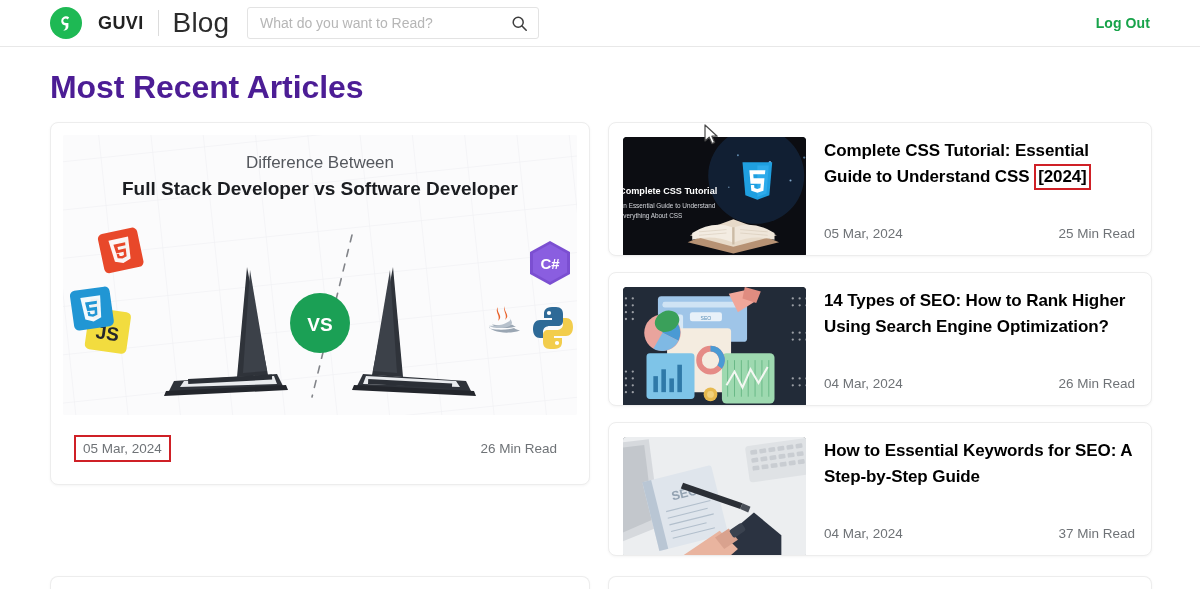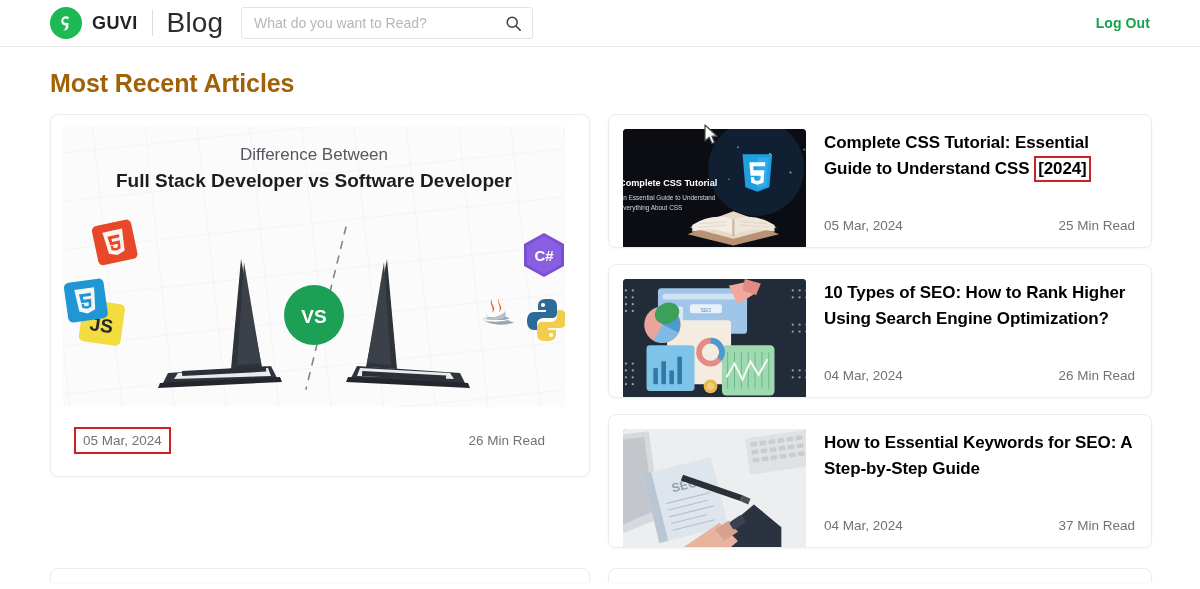"GUVI" .brand { gap: 10px -> 16px }
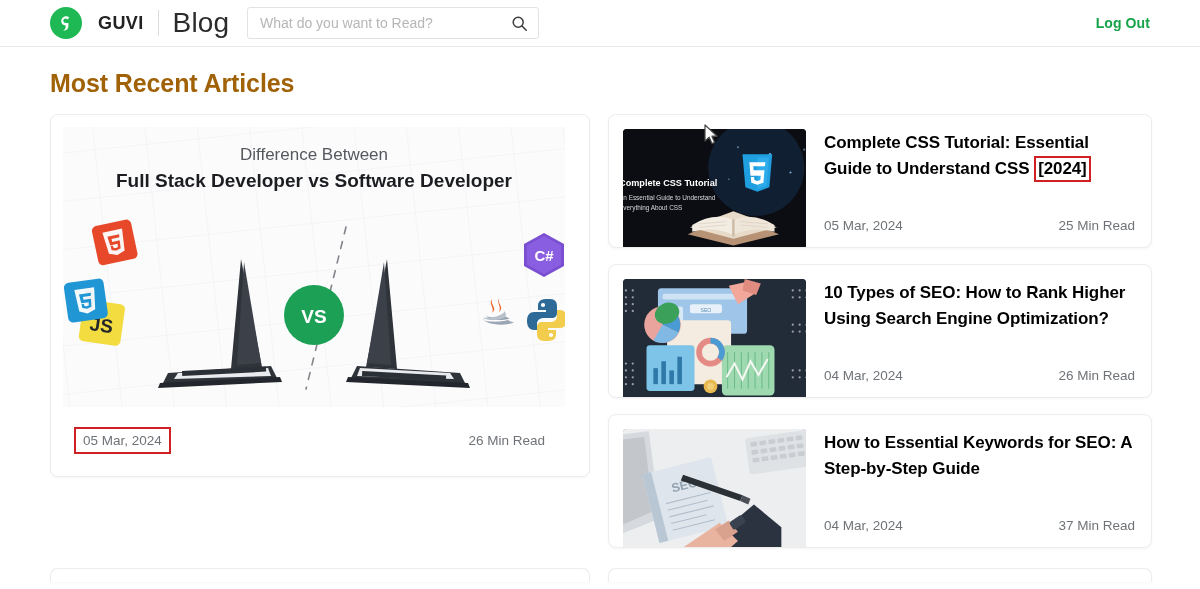"Most Recent Articles" .page-title { color: #a16207 -> #4c1d95; font-size: 25px -> 32px }
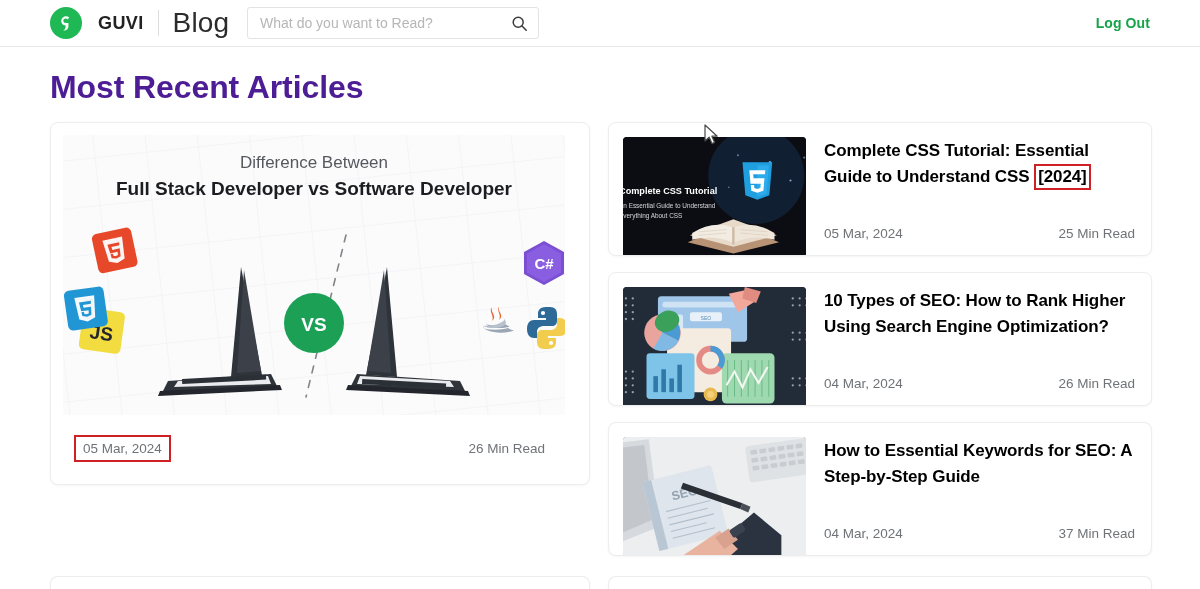"Difference Between" .featured-card { padding: 12px 24px 0 12px -> 12px 12px 0 12px }
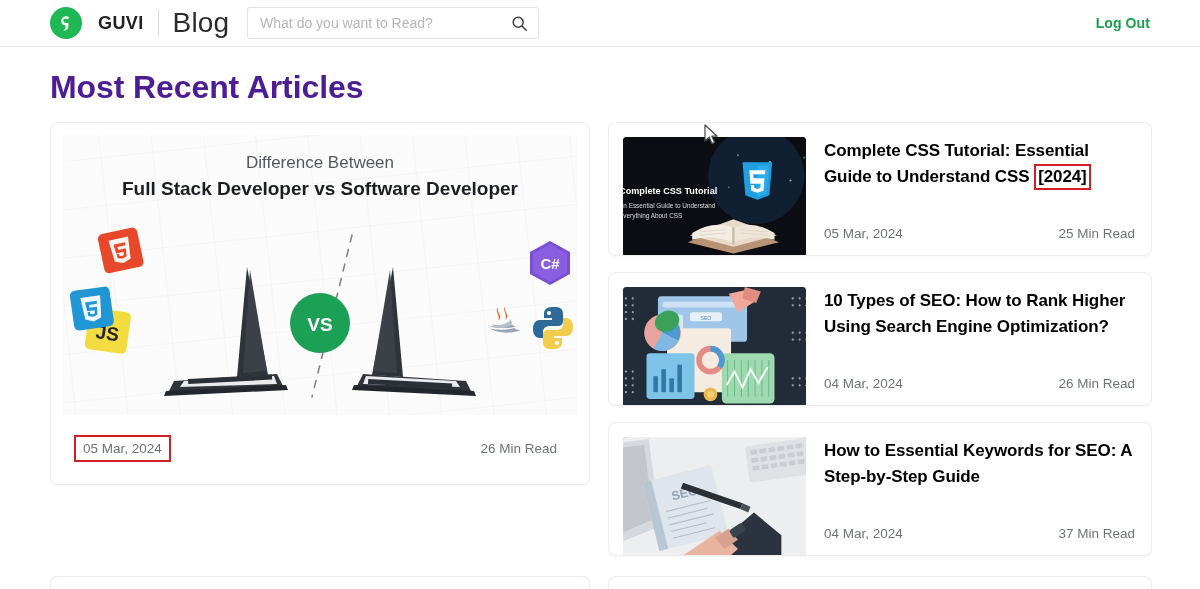"10 Types of SEO: How" div.list-title { text: 10 -> 14 }
